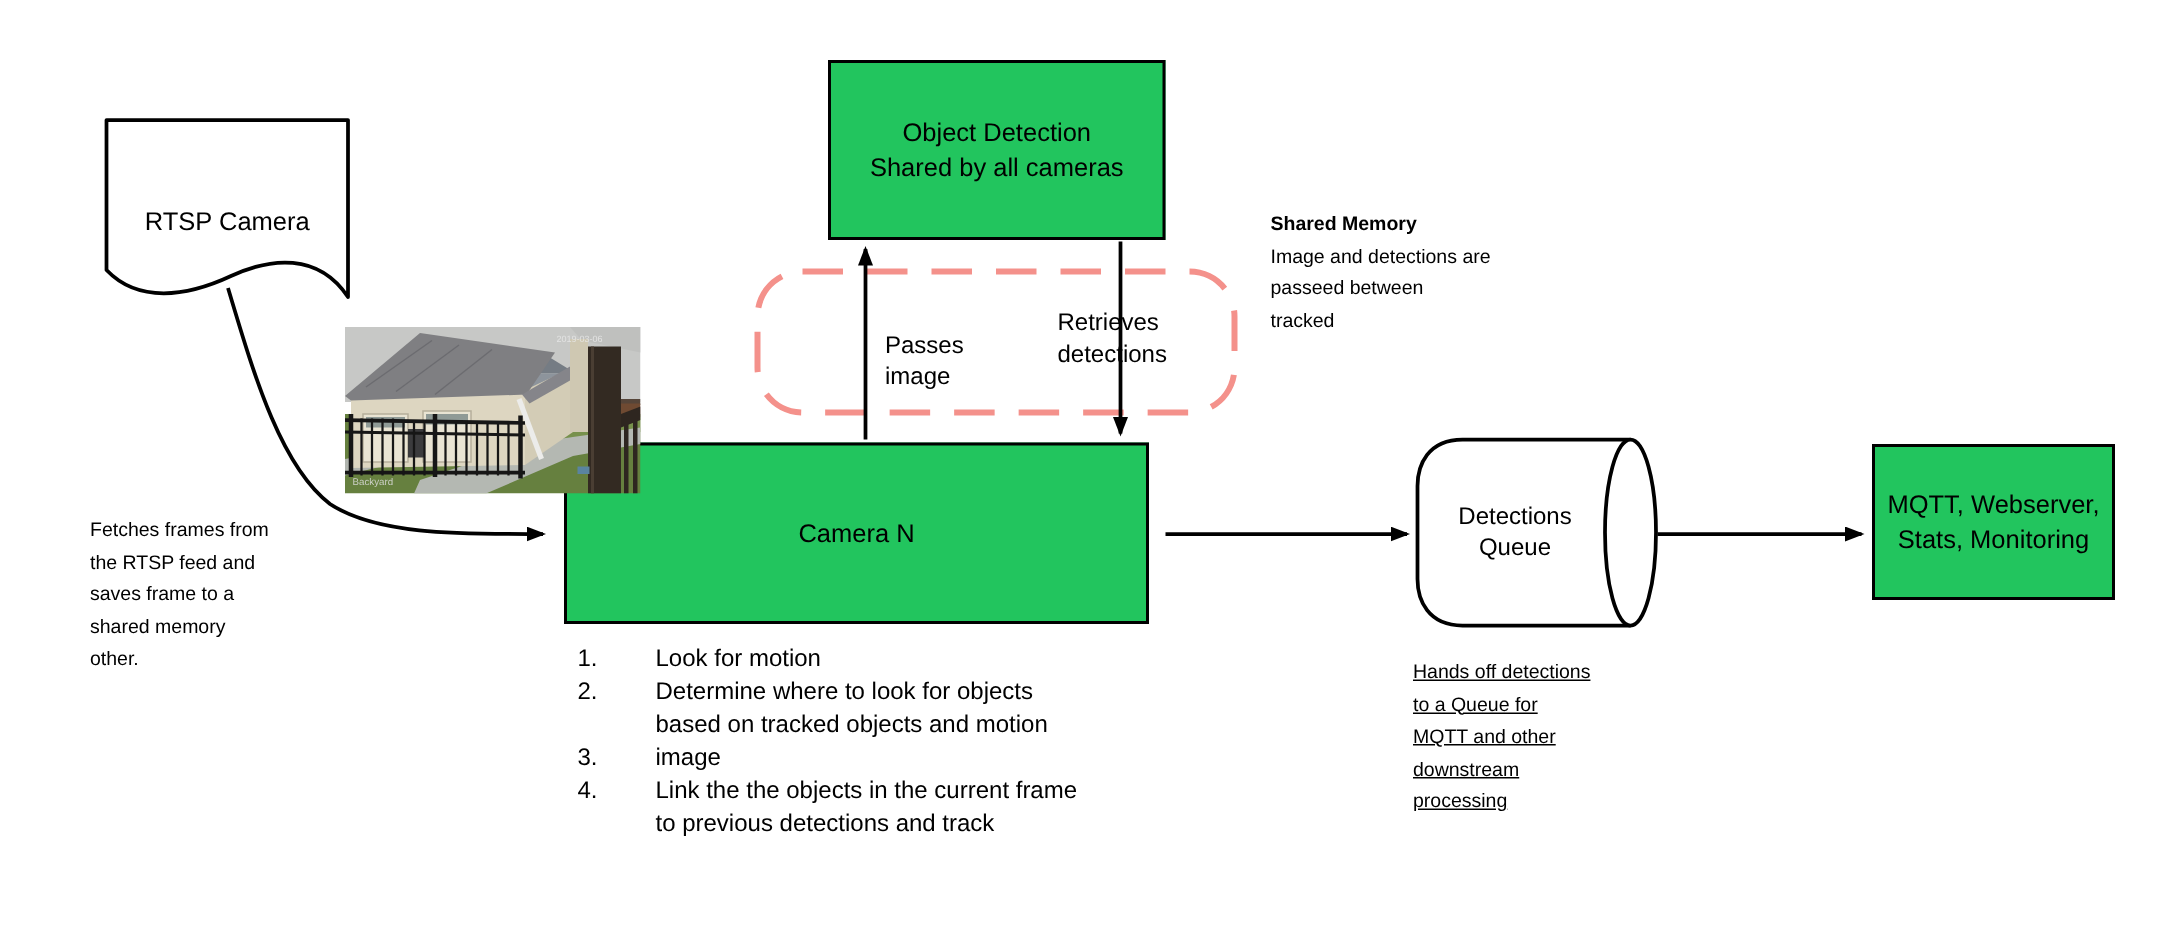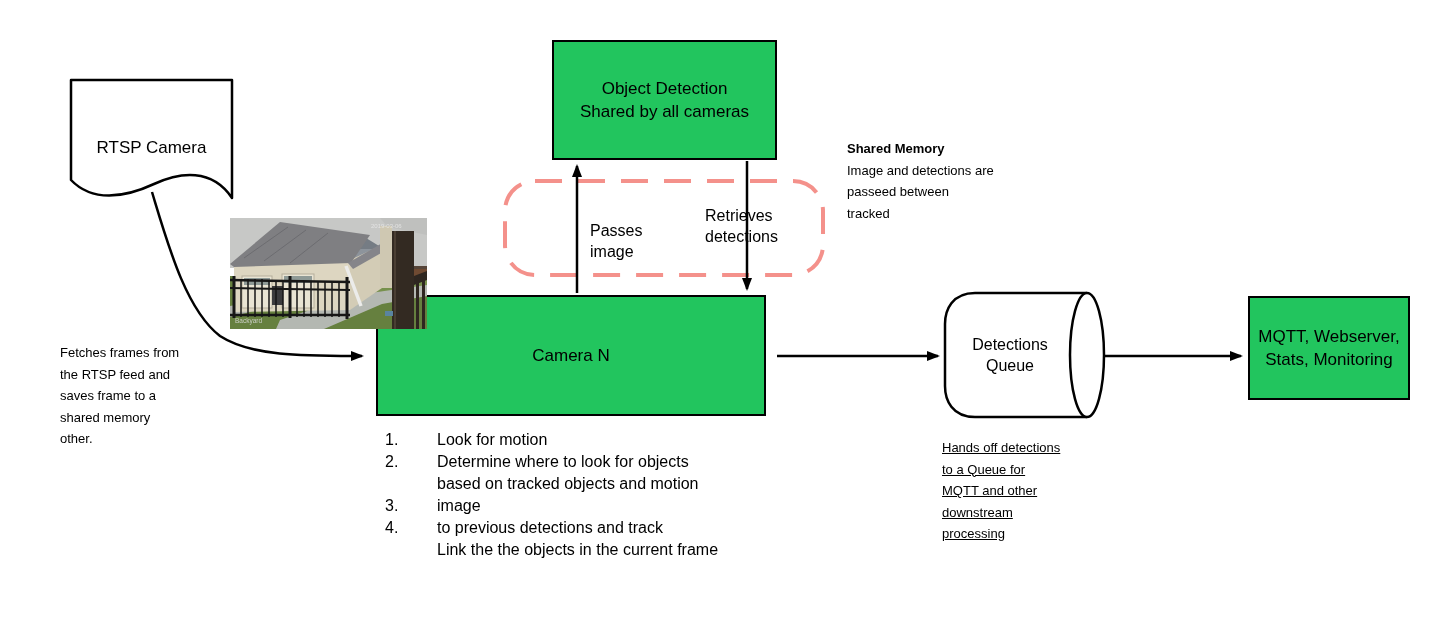"to previous detections and track" div.line { order: before "Link the the objects in" -> after "Link the the objects in" }
